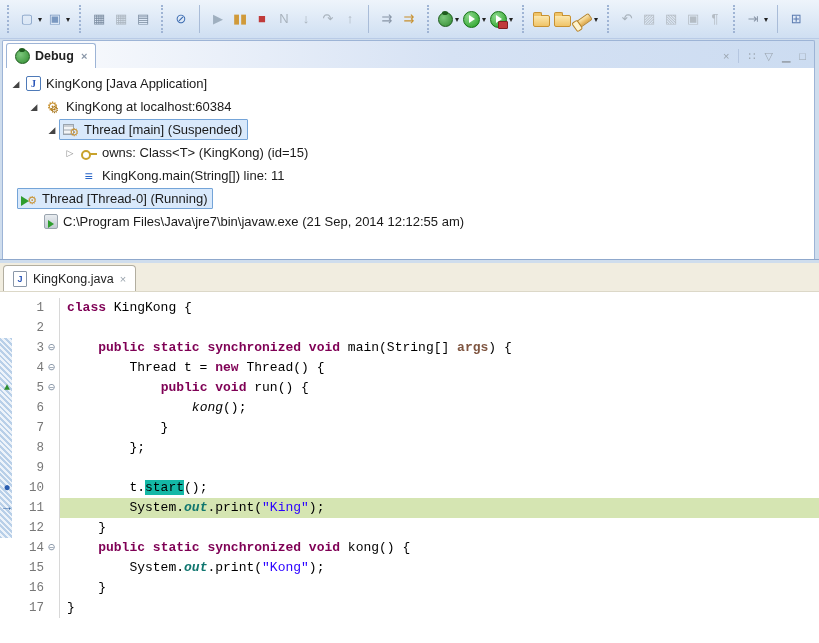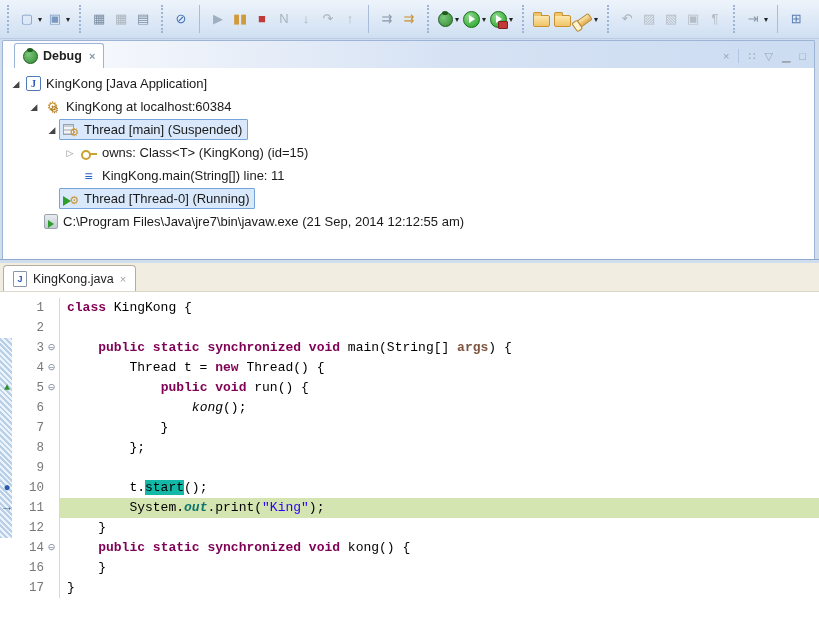"Debug" .dv-tab { margin-left: 11px -> 3px }
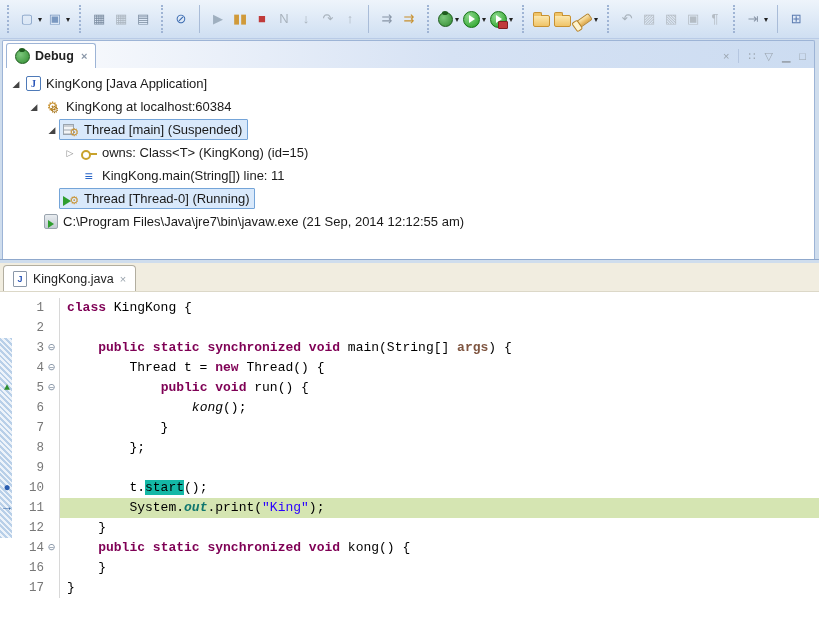"Thread [Thread-0] (Running)" div.tree-row { padding-left: 42px -> none }
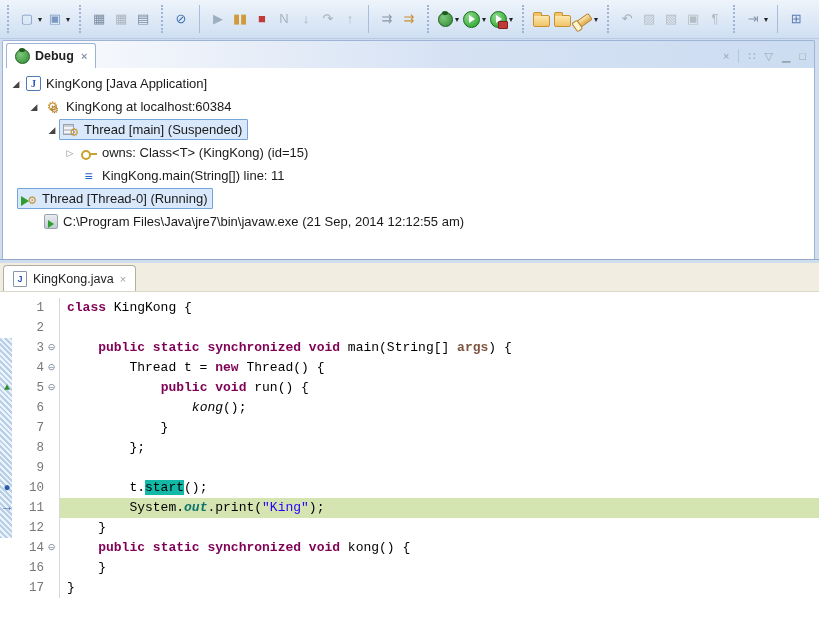"15" div.code-line { html: none -> <div> <span></span> <span>15</span> <span></span> <span><span> System.</span><span>out</span><span>.print(</span><span>"Kong"</span><span>);</span></span> </div> }
